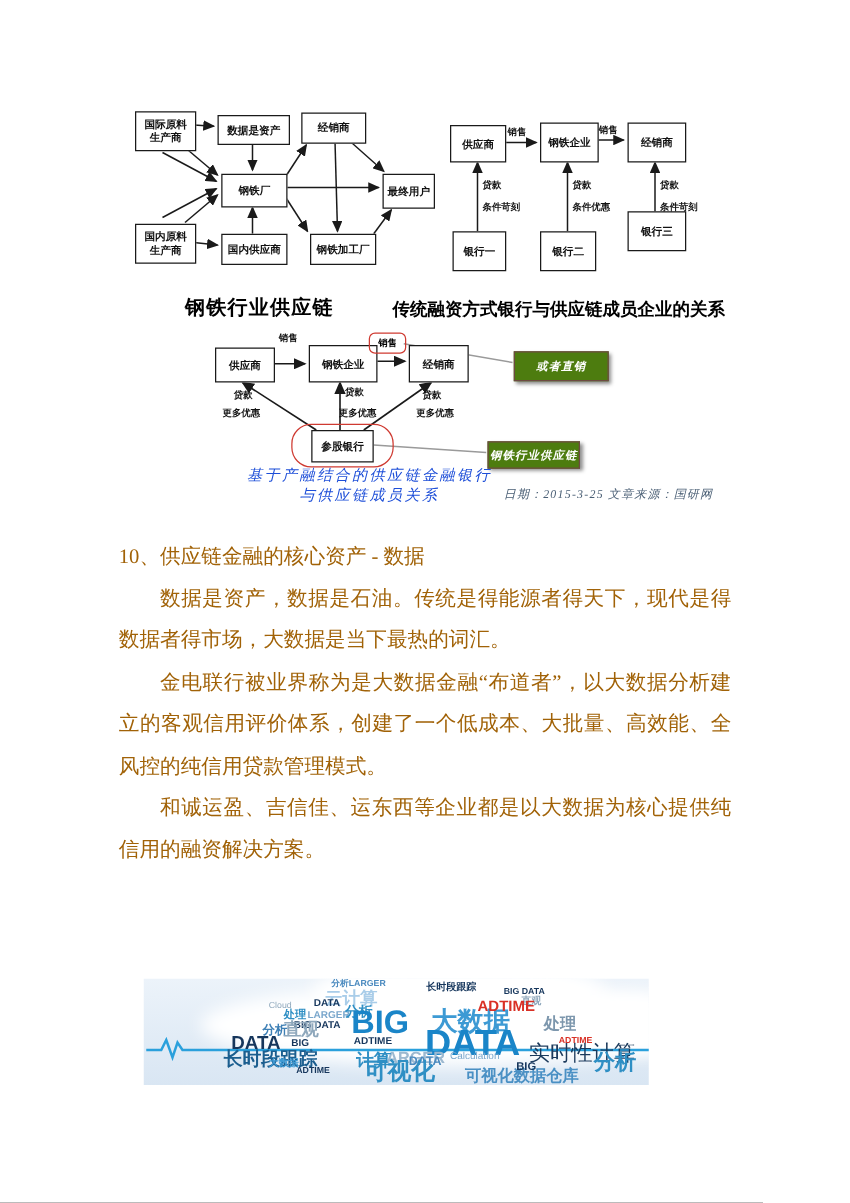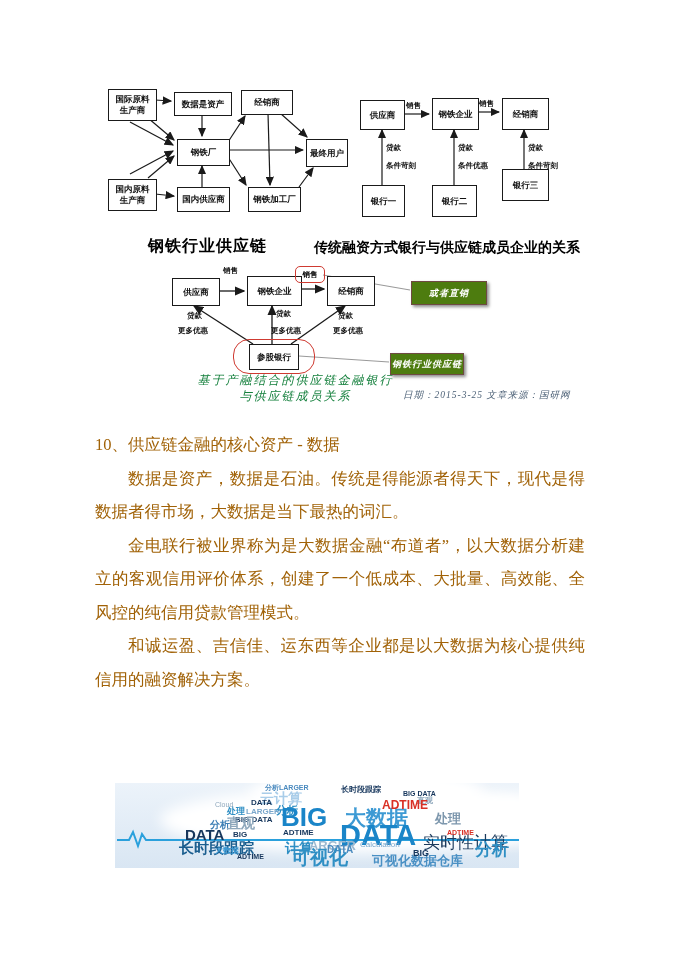"基于产融结合的供应链金融银行" .d3-caption { color: #15803d -> #1d4ed8 }
